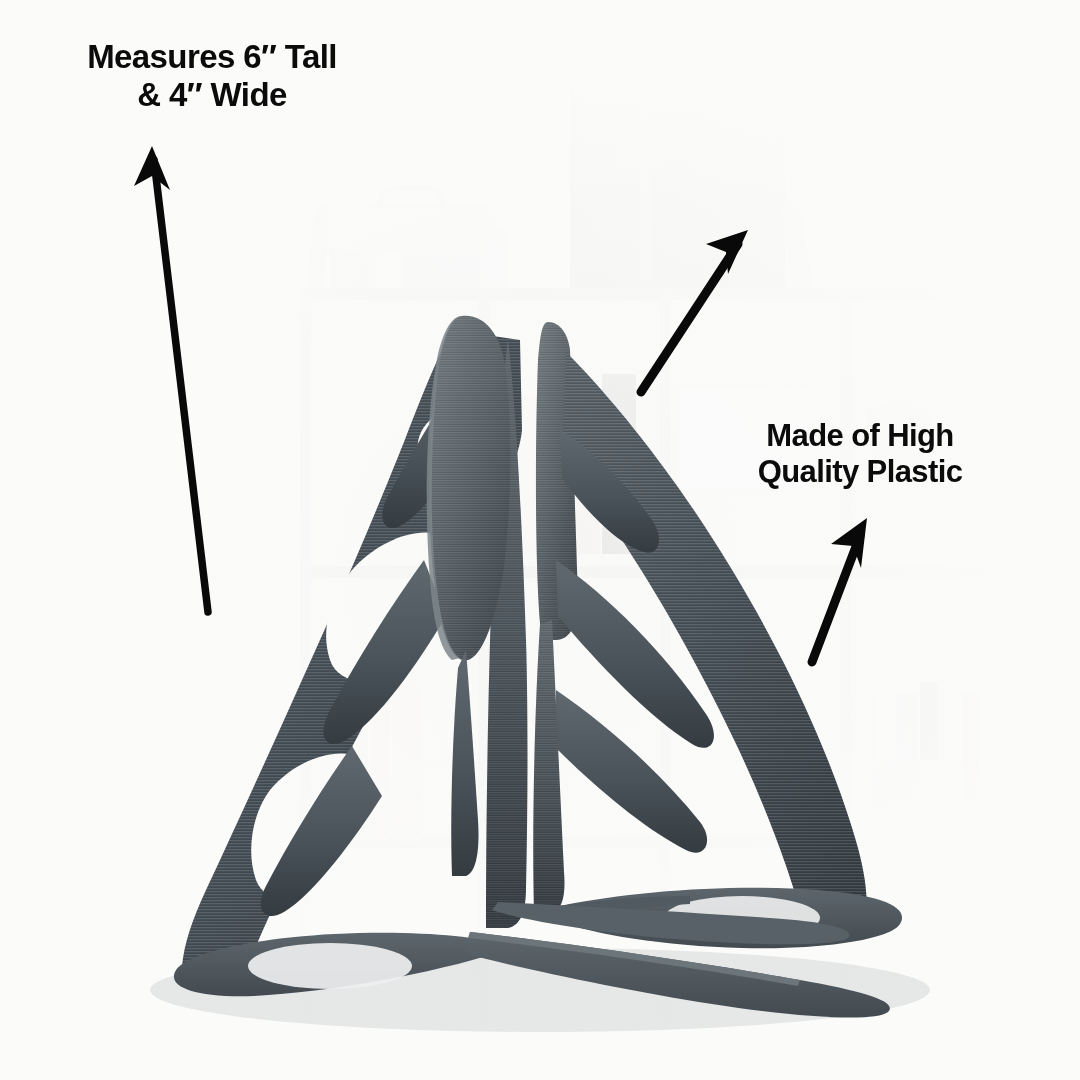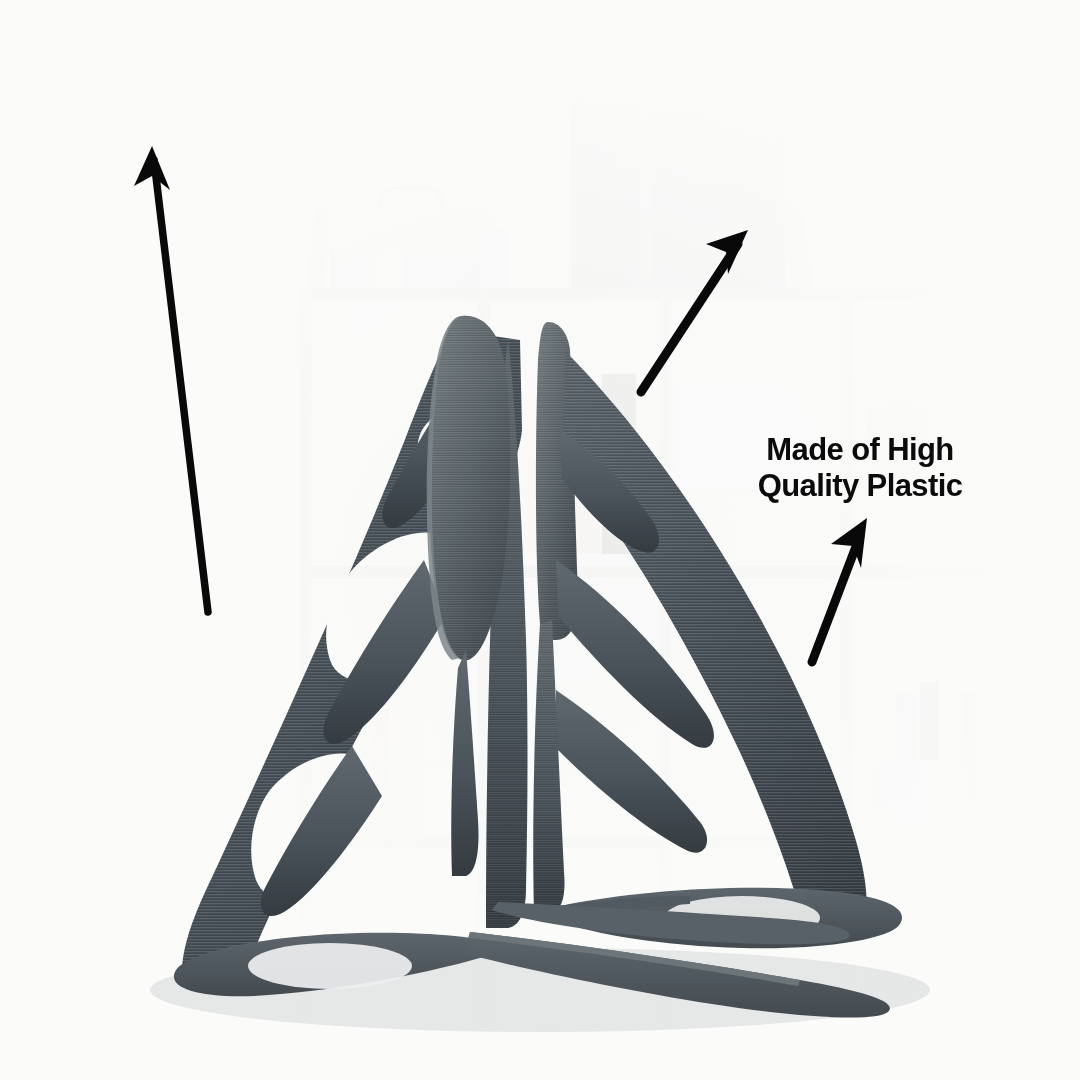"Measures 6″ Tall" div.callout { html: none -> <div>Measures 6″ Tall &amp; 4″ Wide</div> }
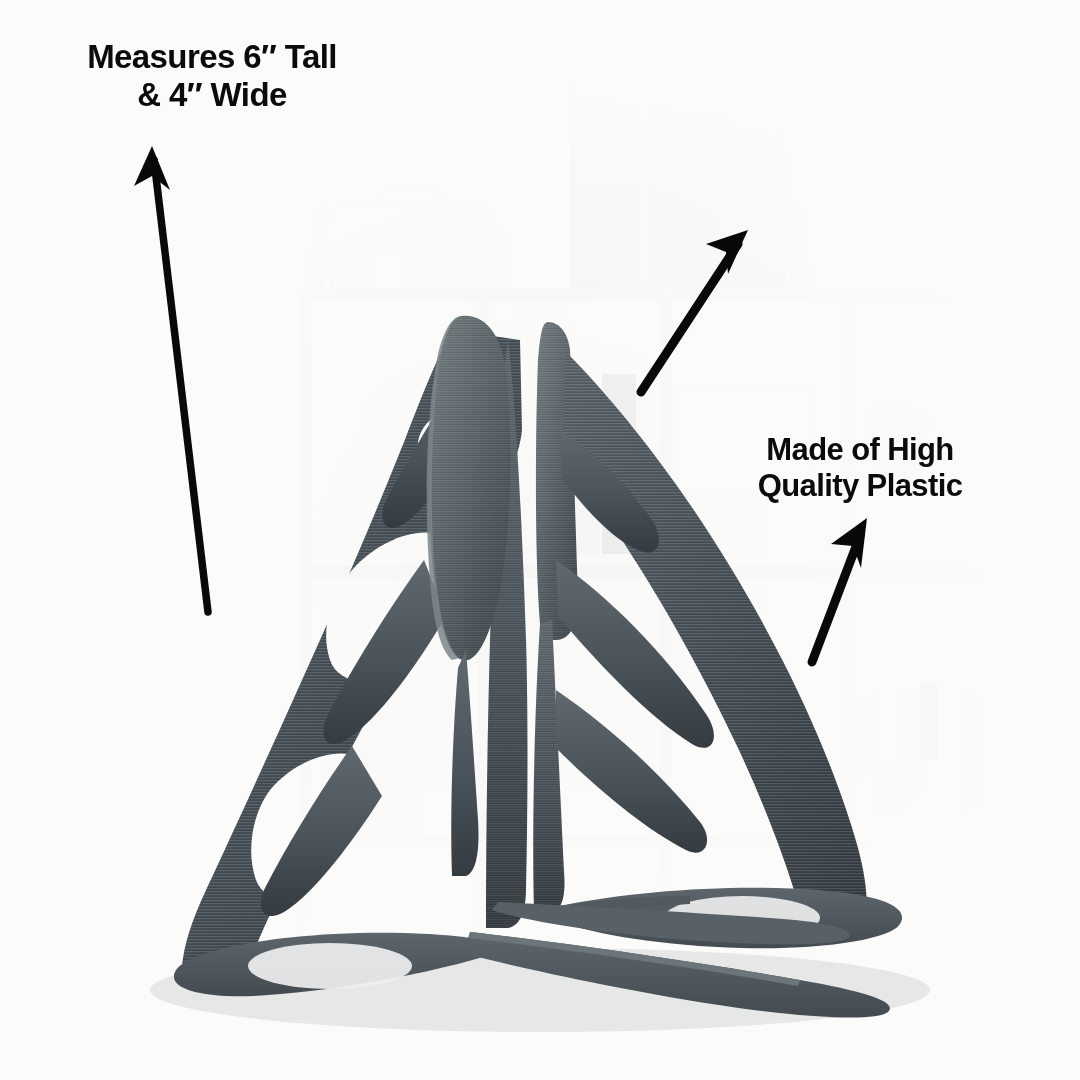"Made of High" #callout-material { margin-top: 14px -> none }
